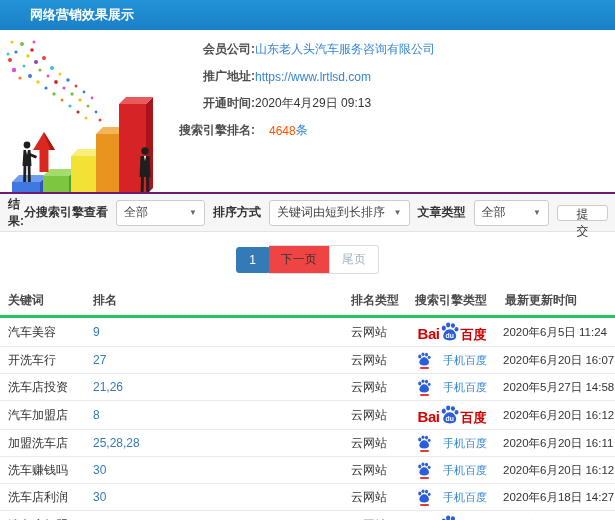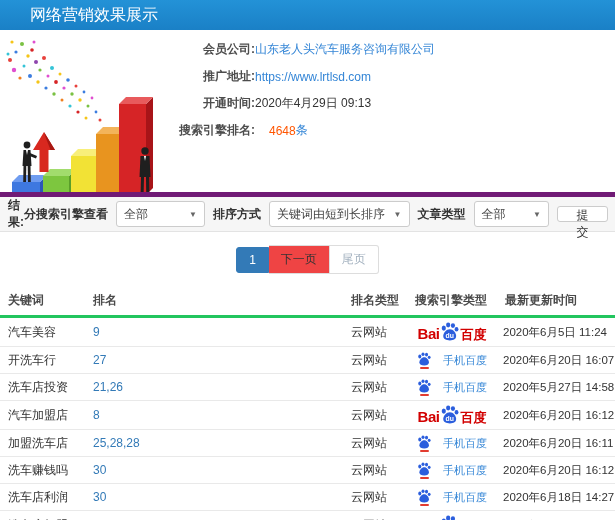"网络营销效果展示" .topbar { font-size: 16px -> 13px; font-weight: normal -> bold }
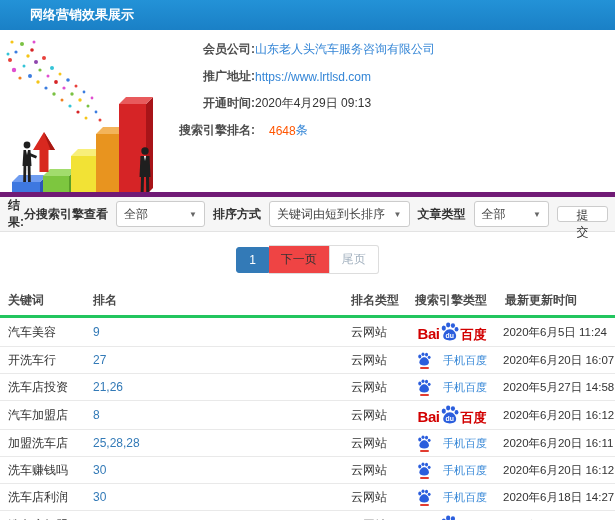"结果:" .filterbar { border-top: 5px solid #701a75 -> 2px solid #701a75 }
